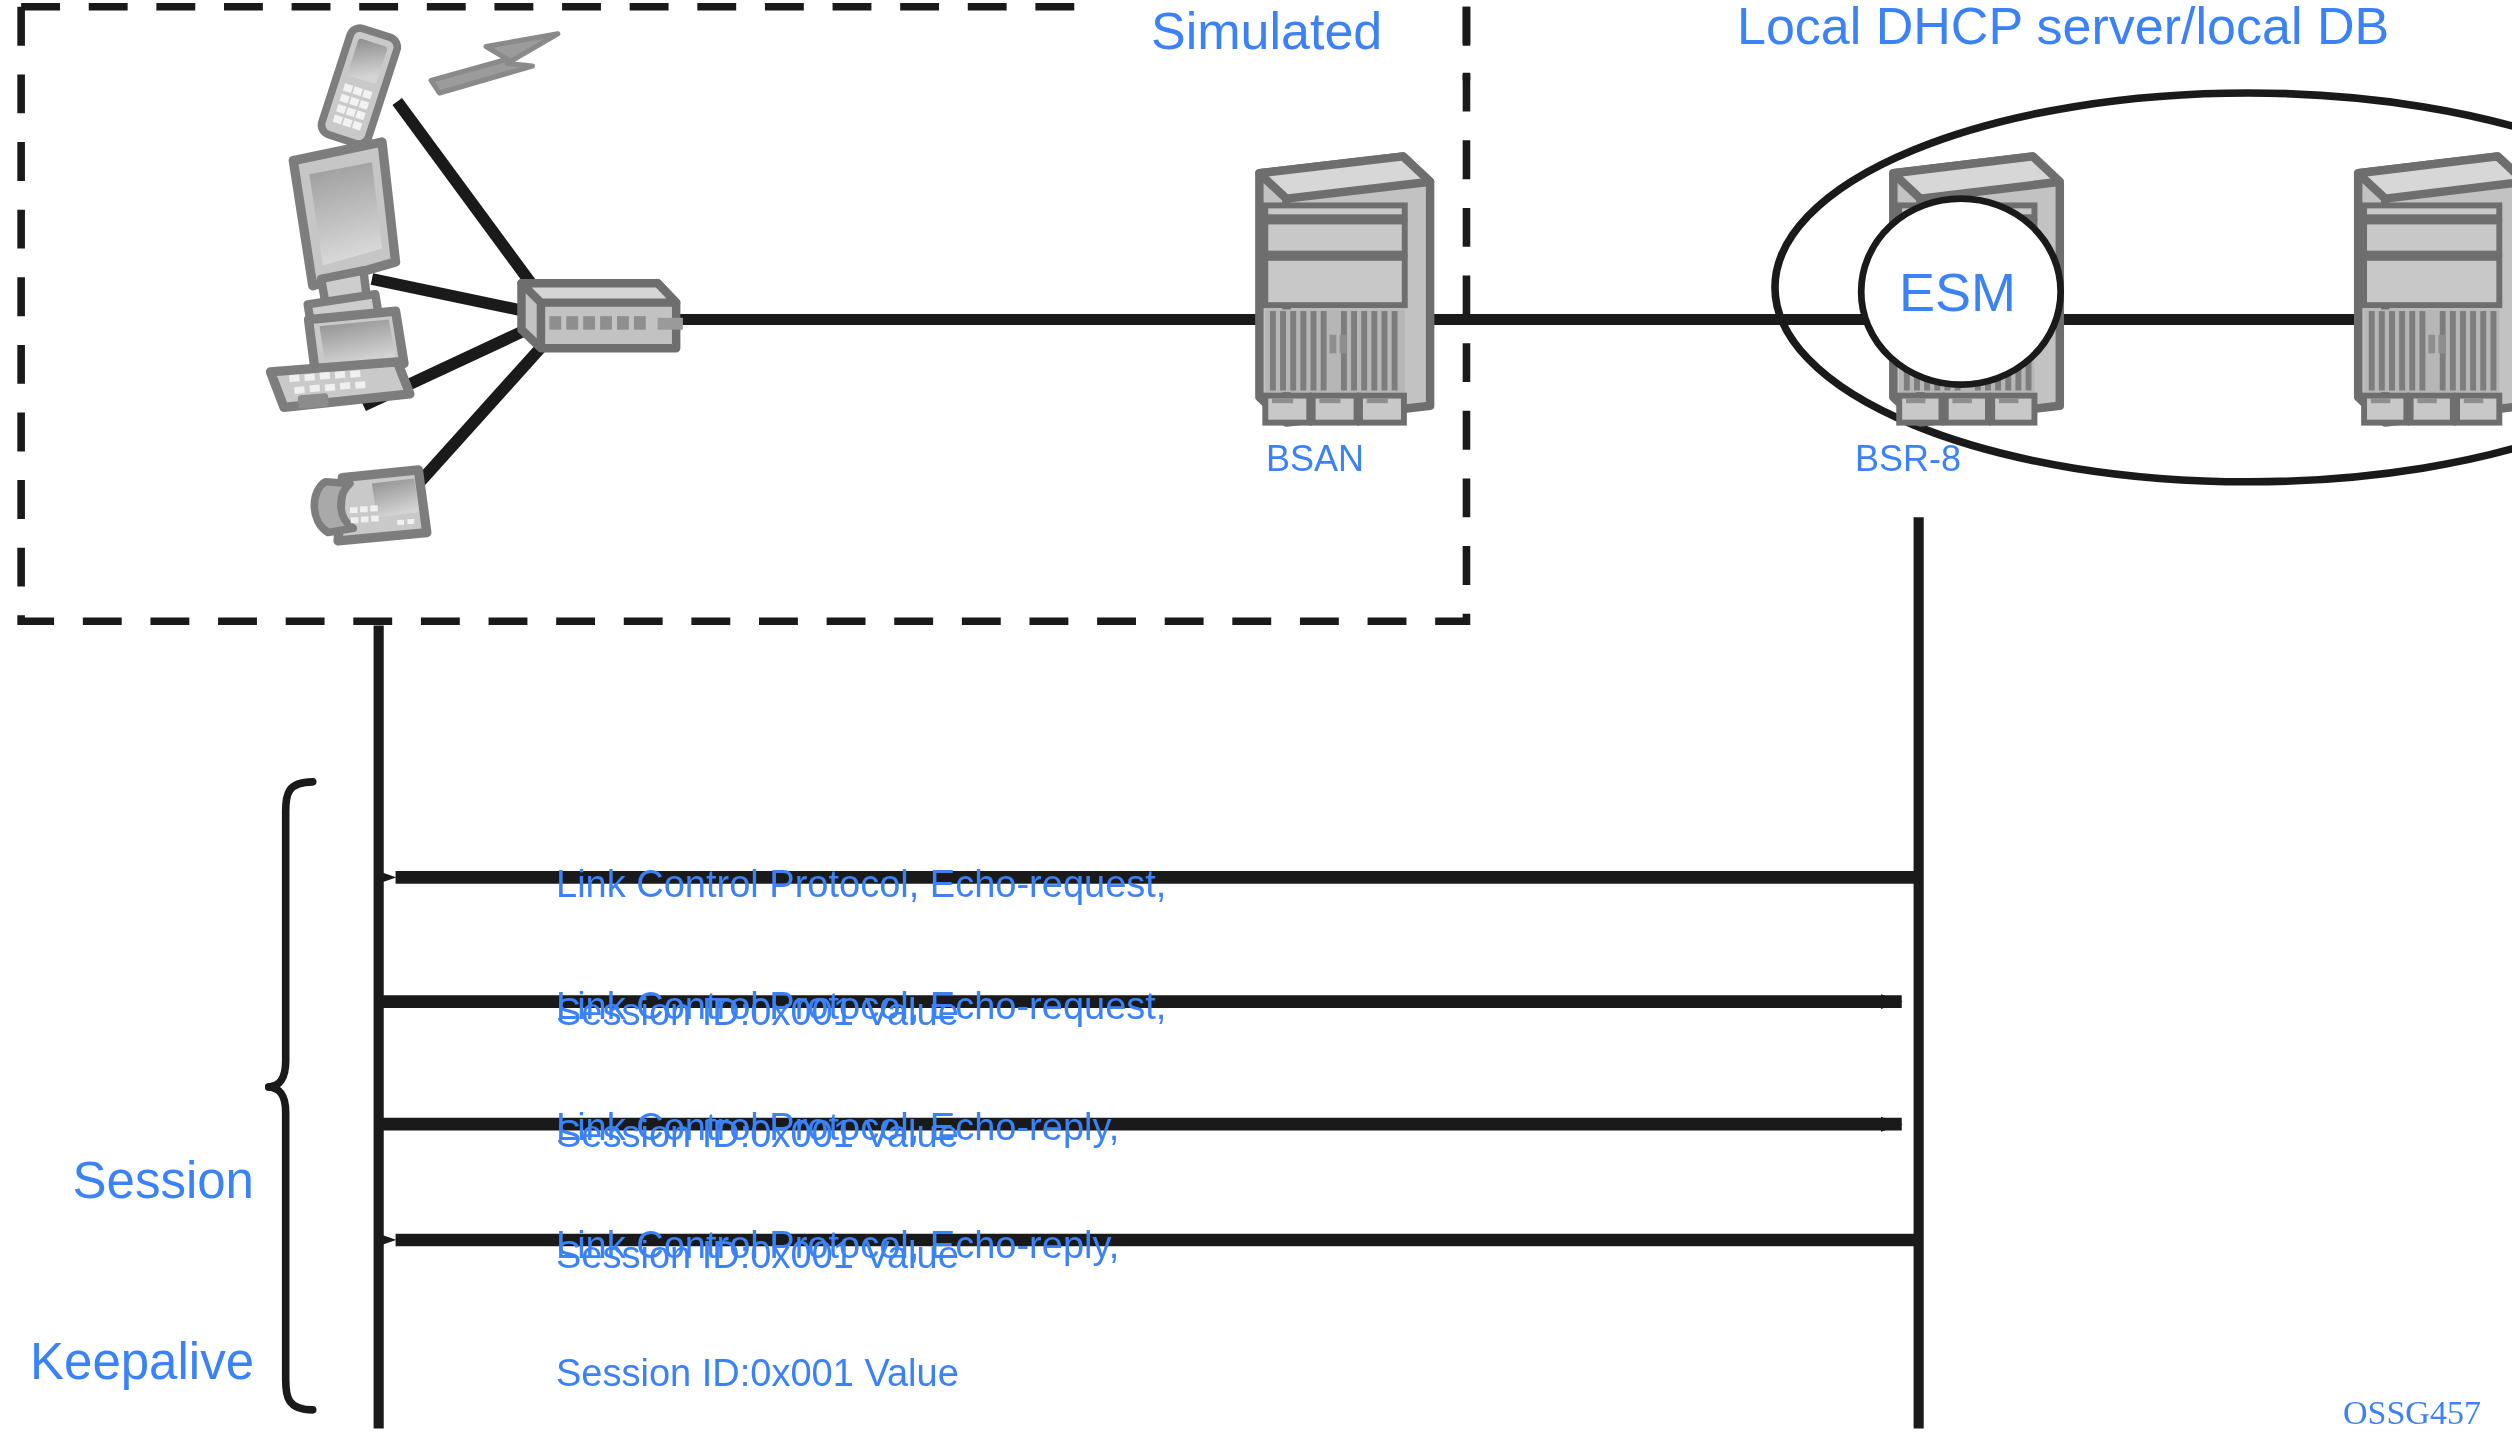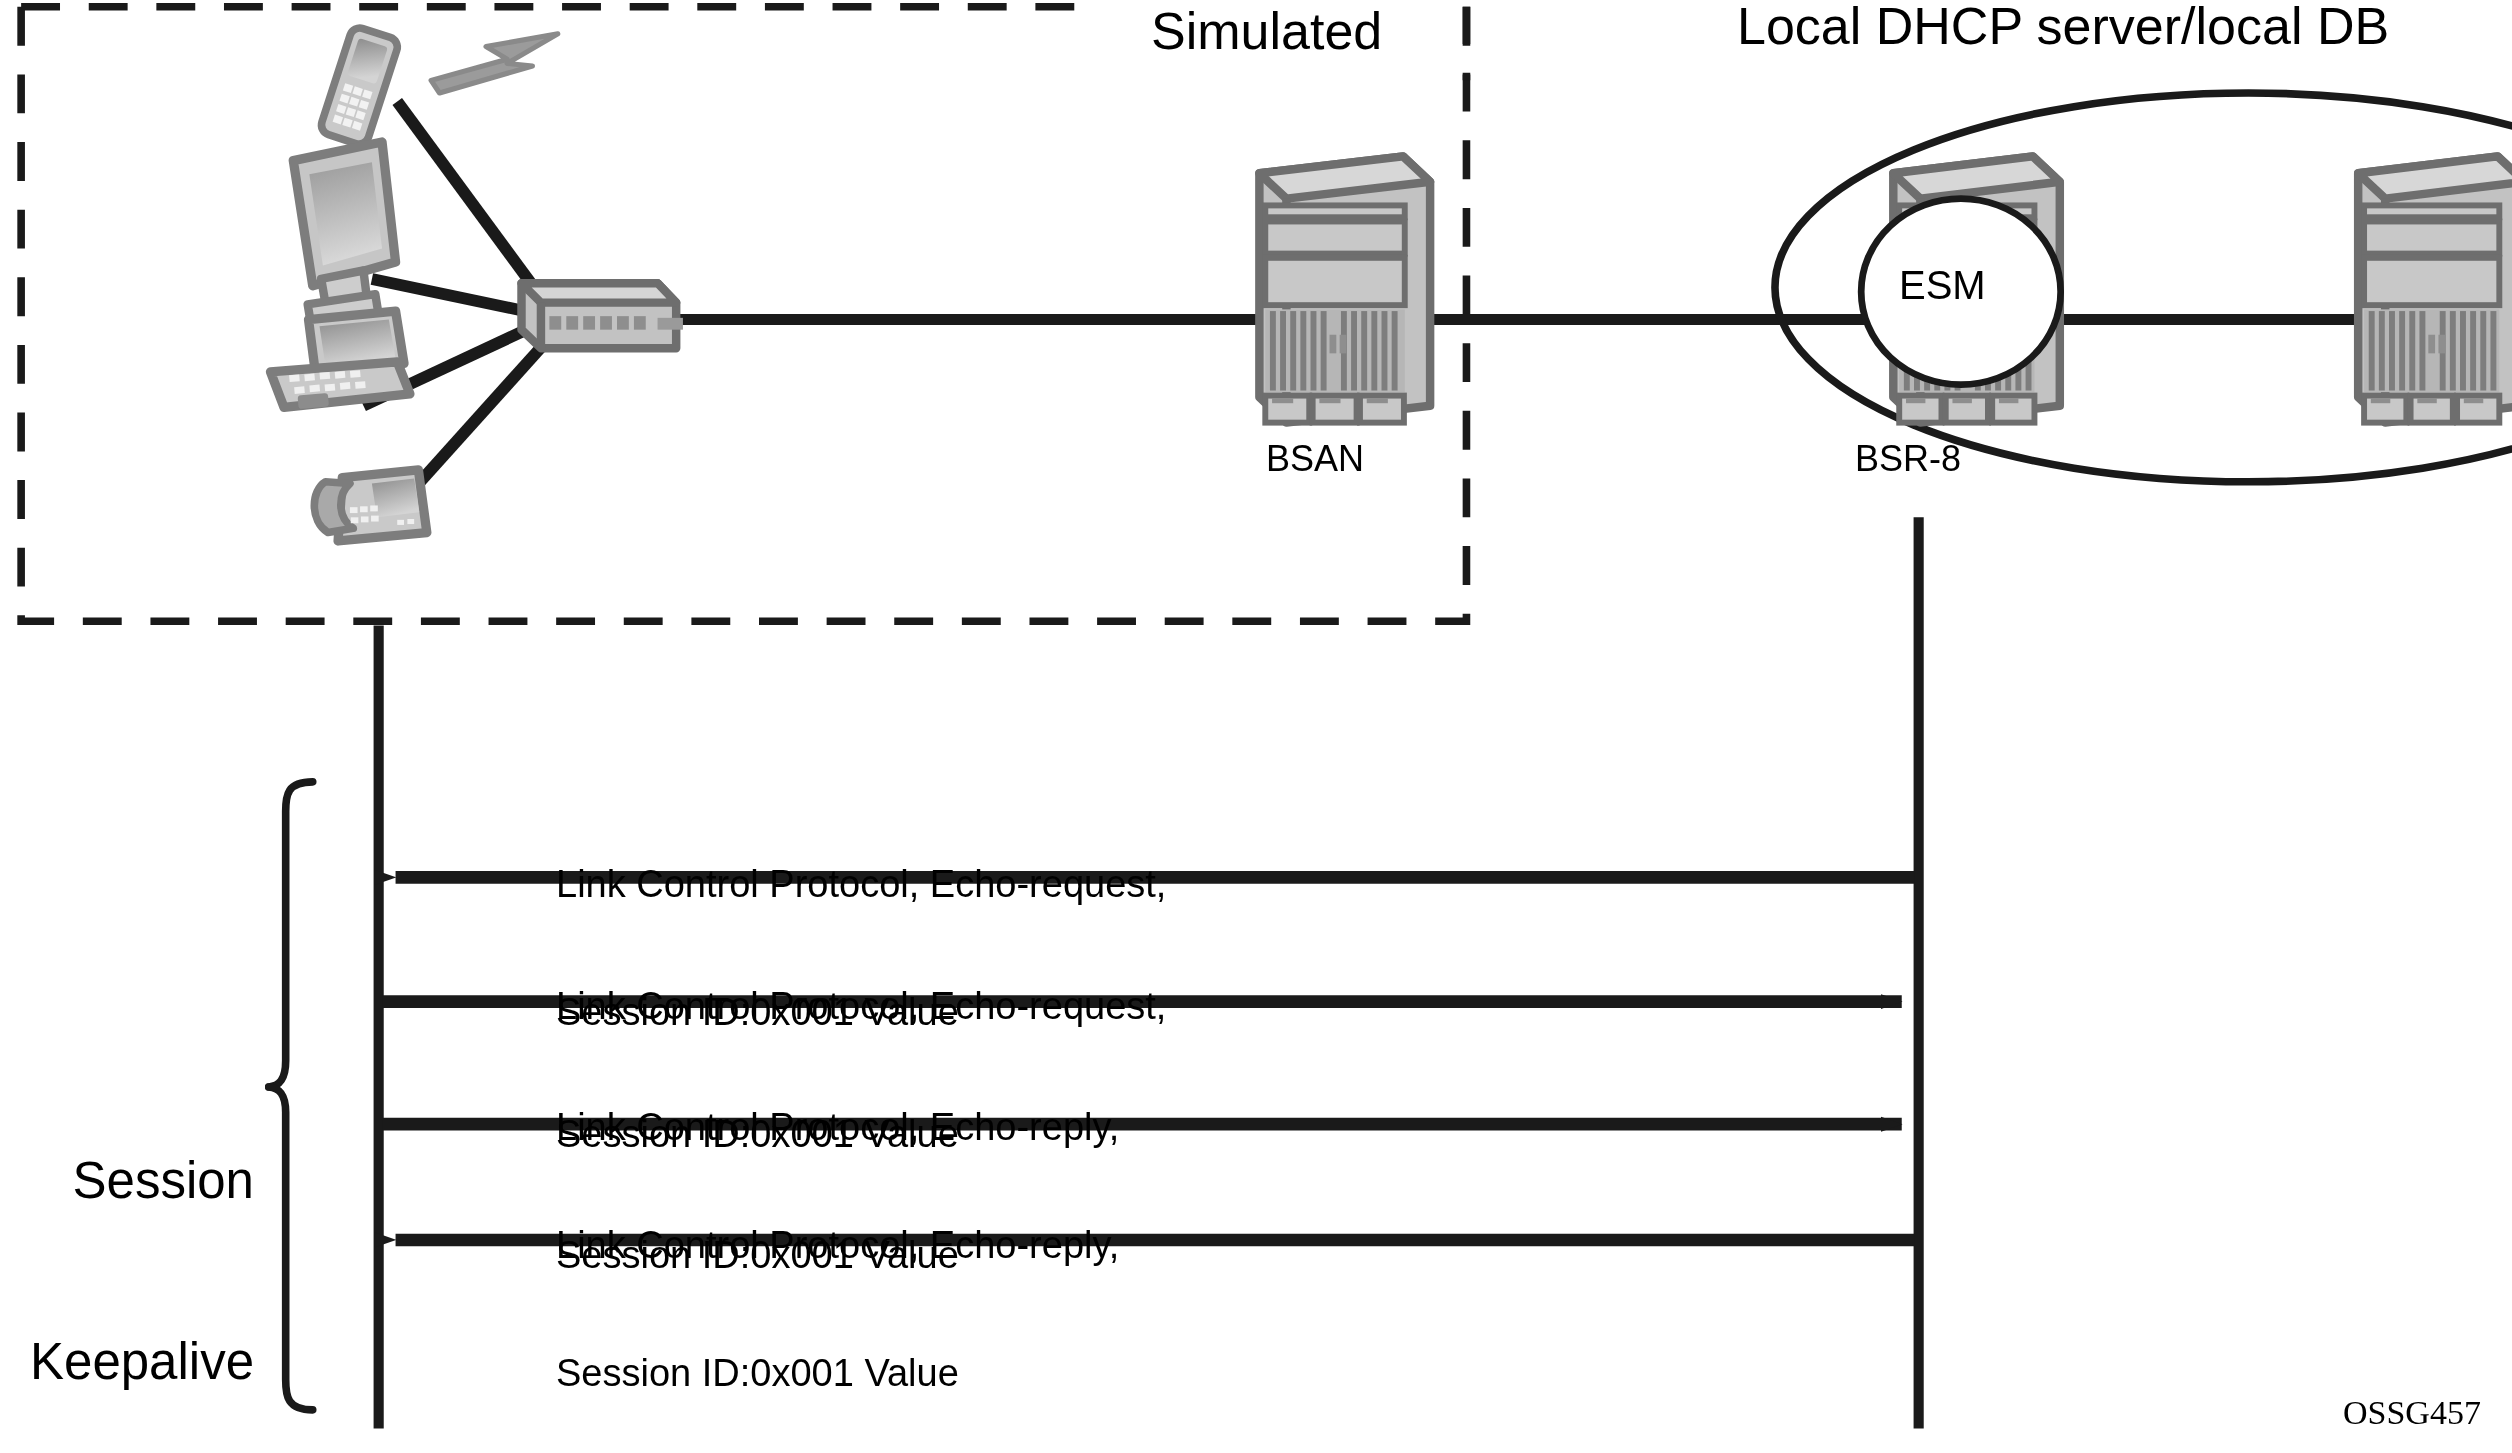"Simulated" .lbl { color: #000000 -> #3b82f6 }
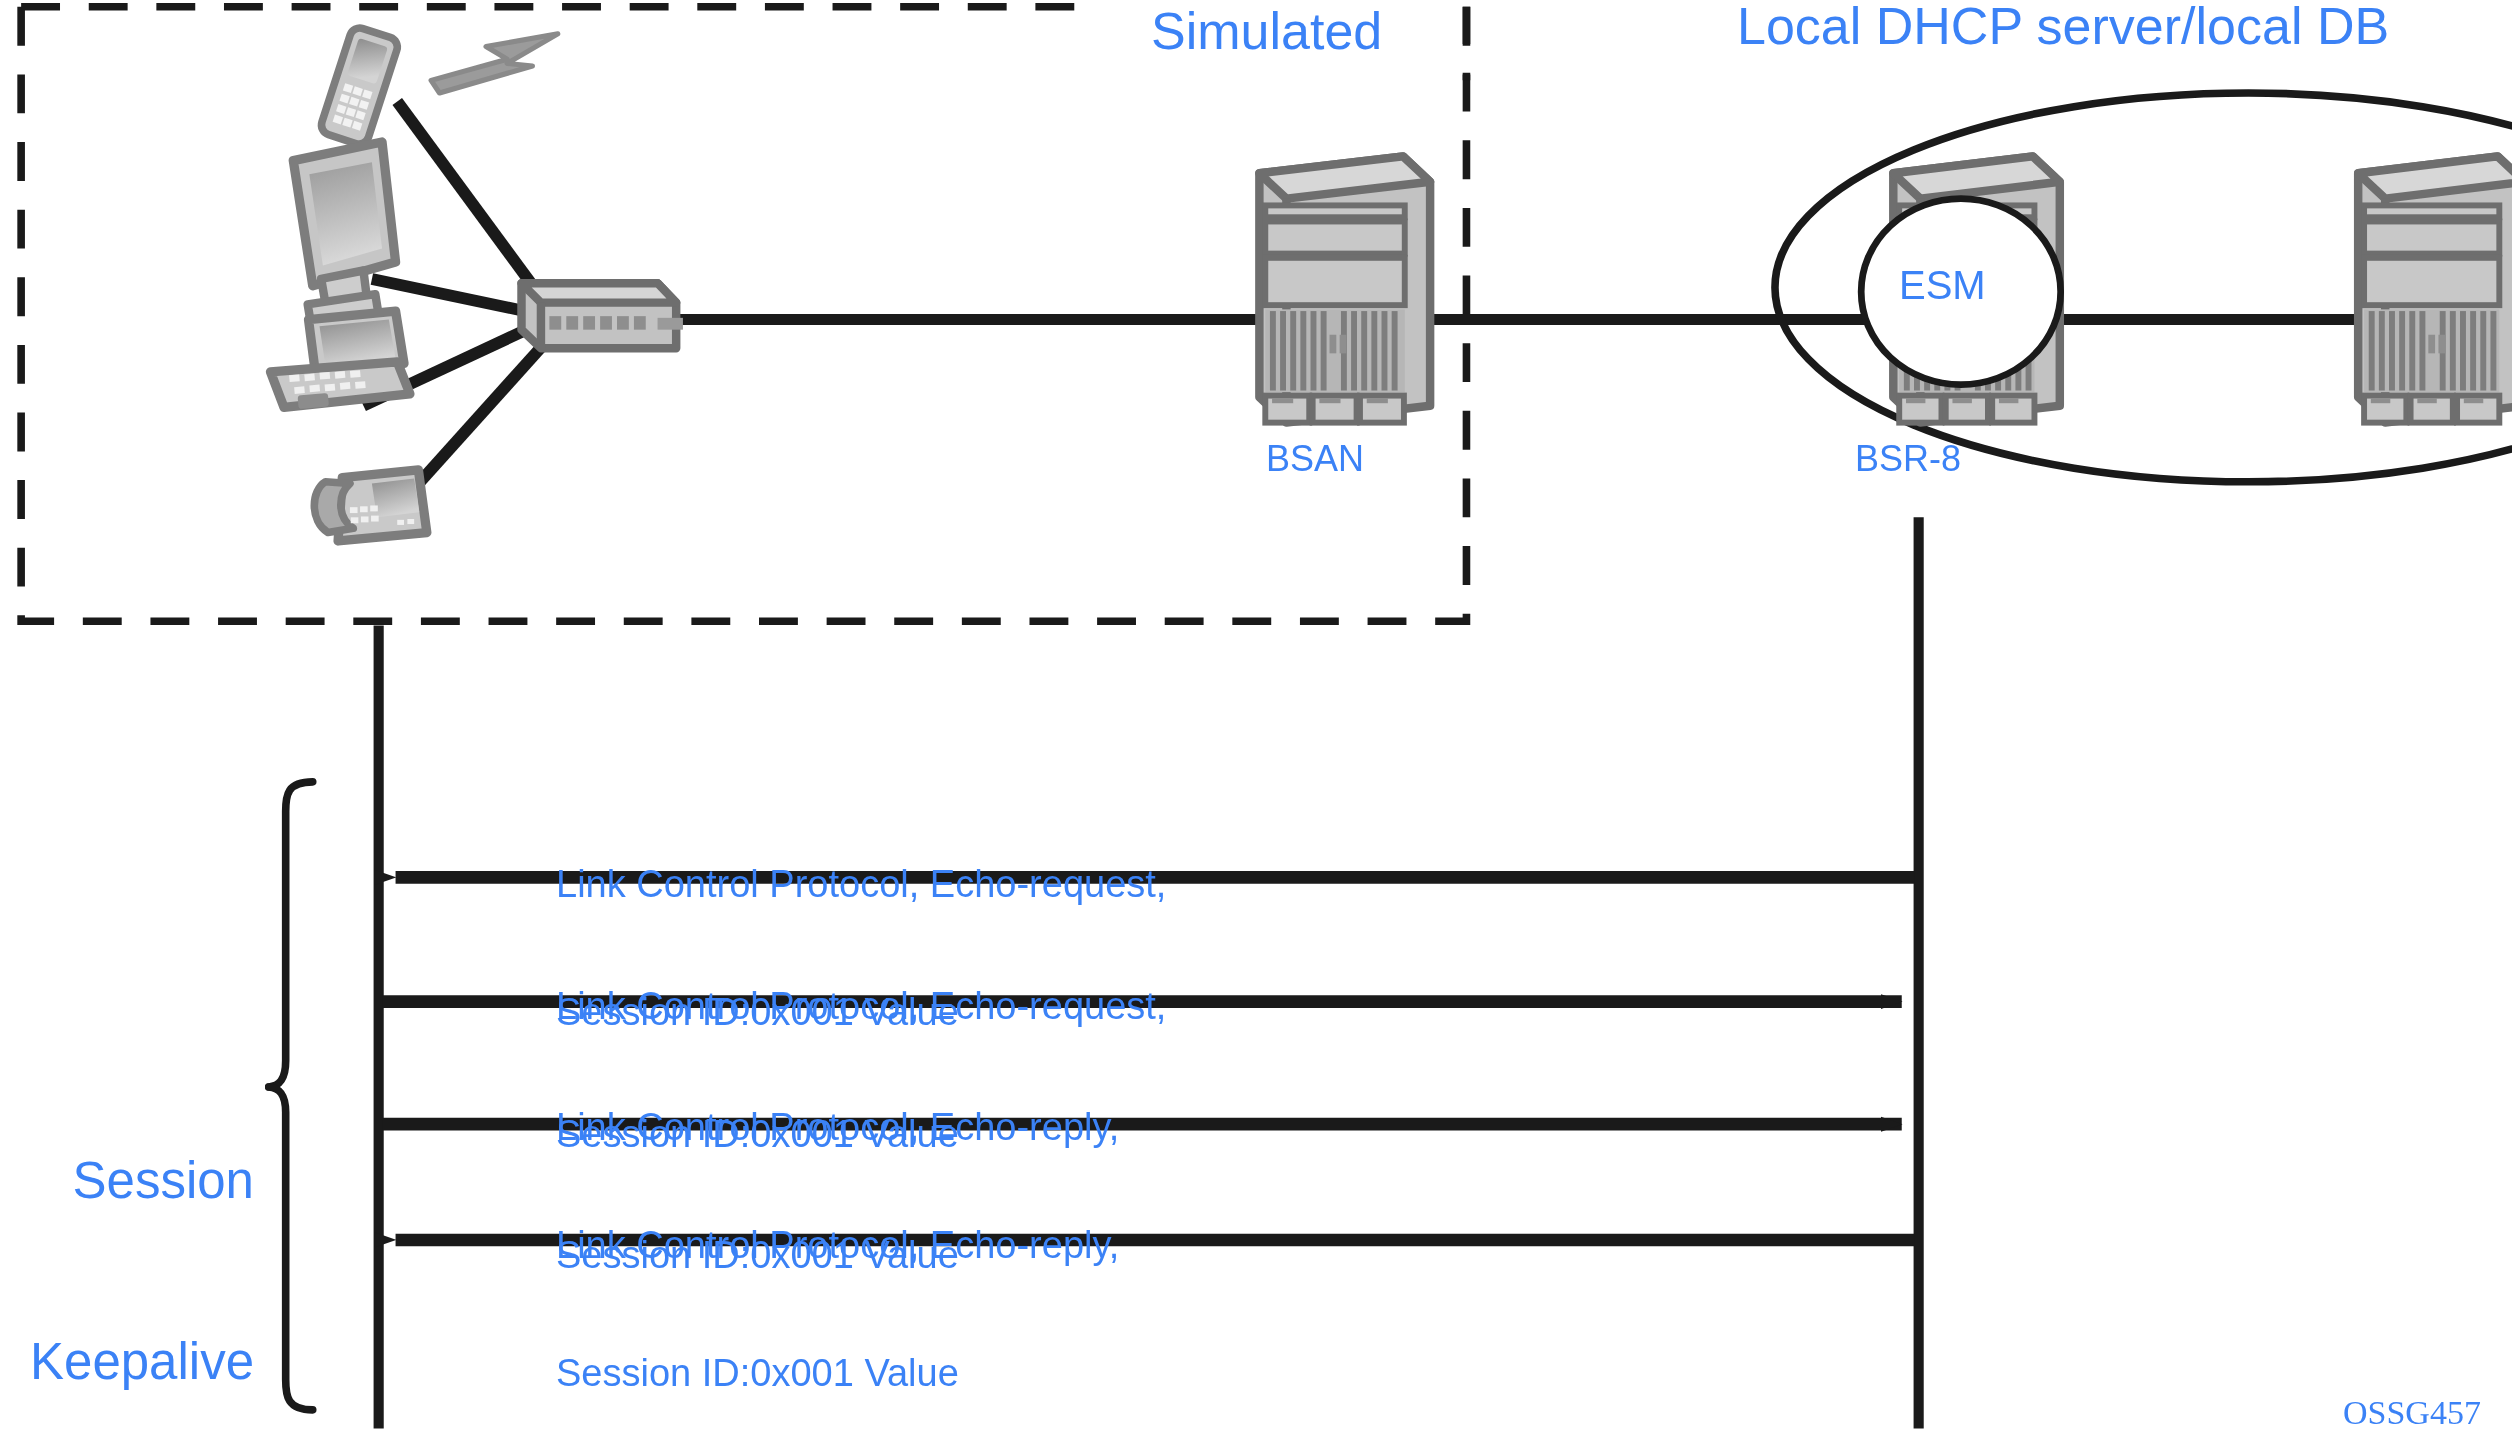"ESM" .lbl-esm { font-size: 40px -> 54px }
